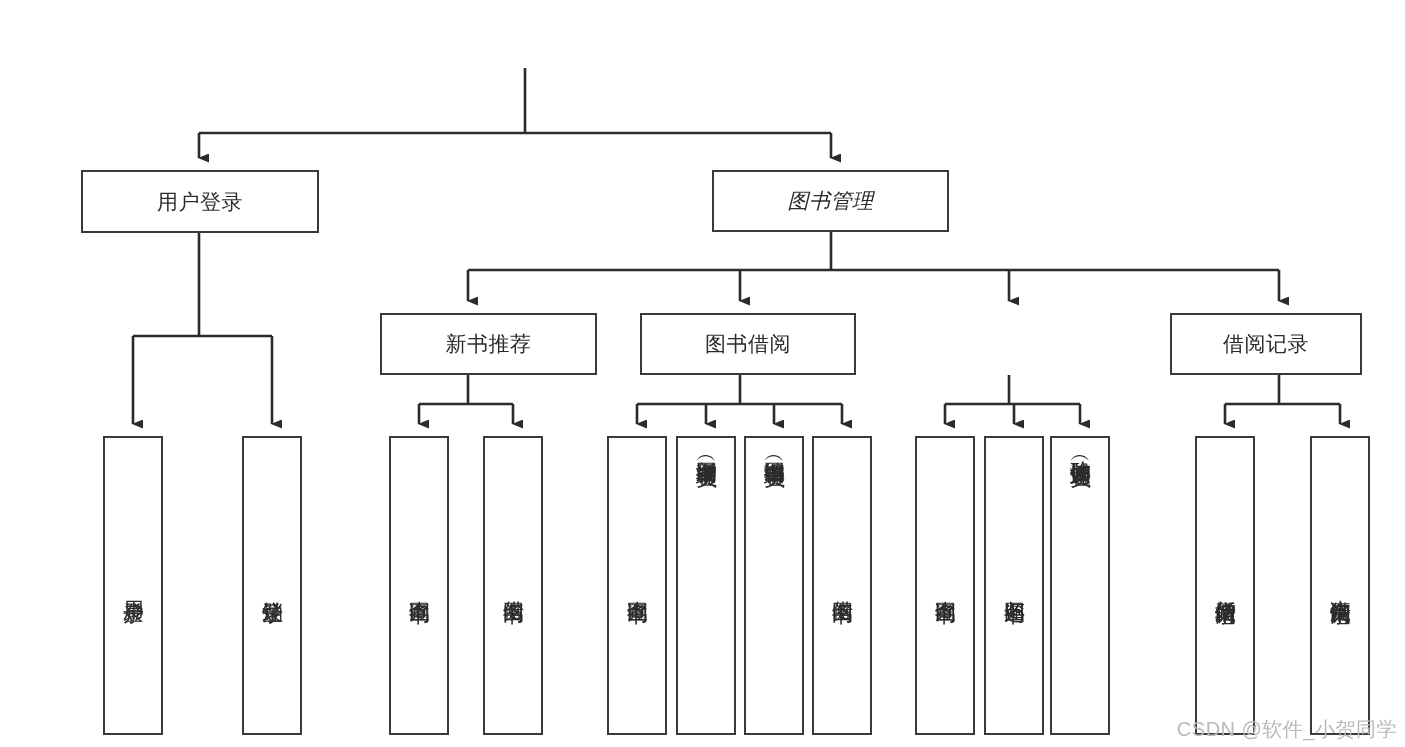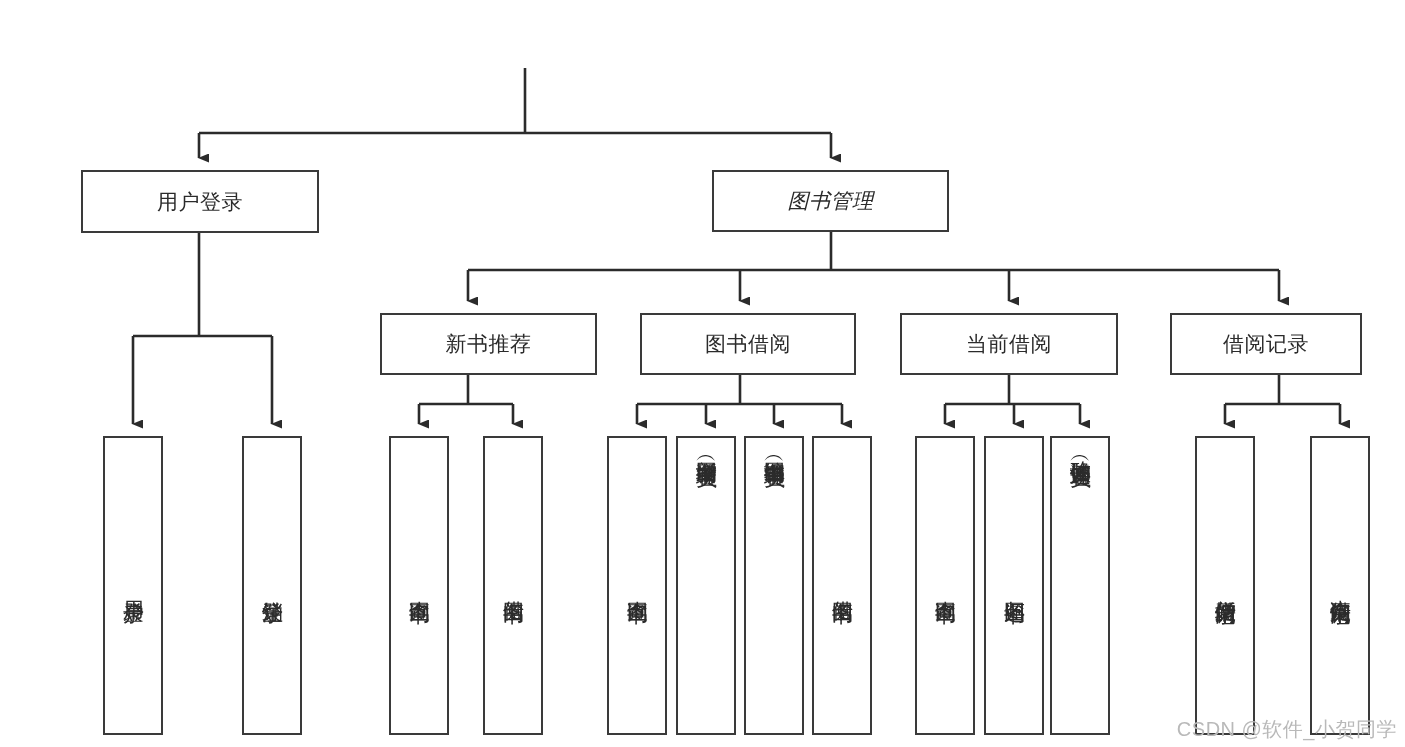"当前借阅" div.node { html: <div> <span>当前借阅</span> </div> -> none }
